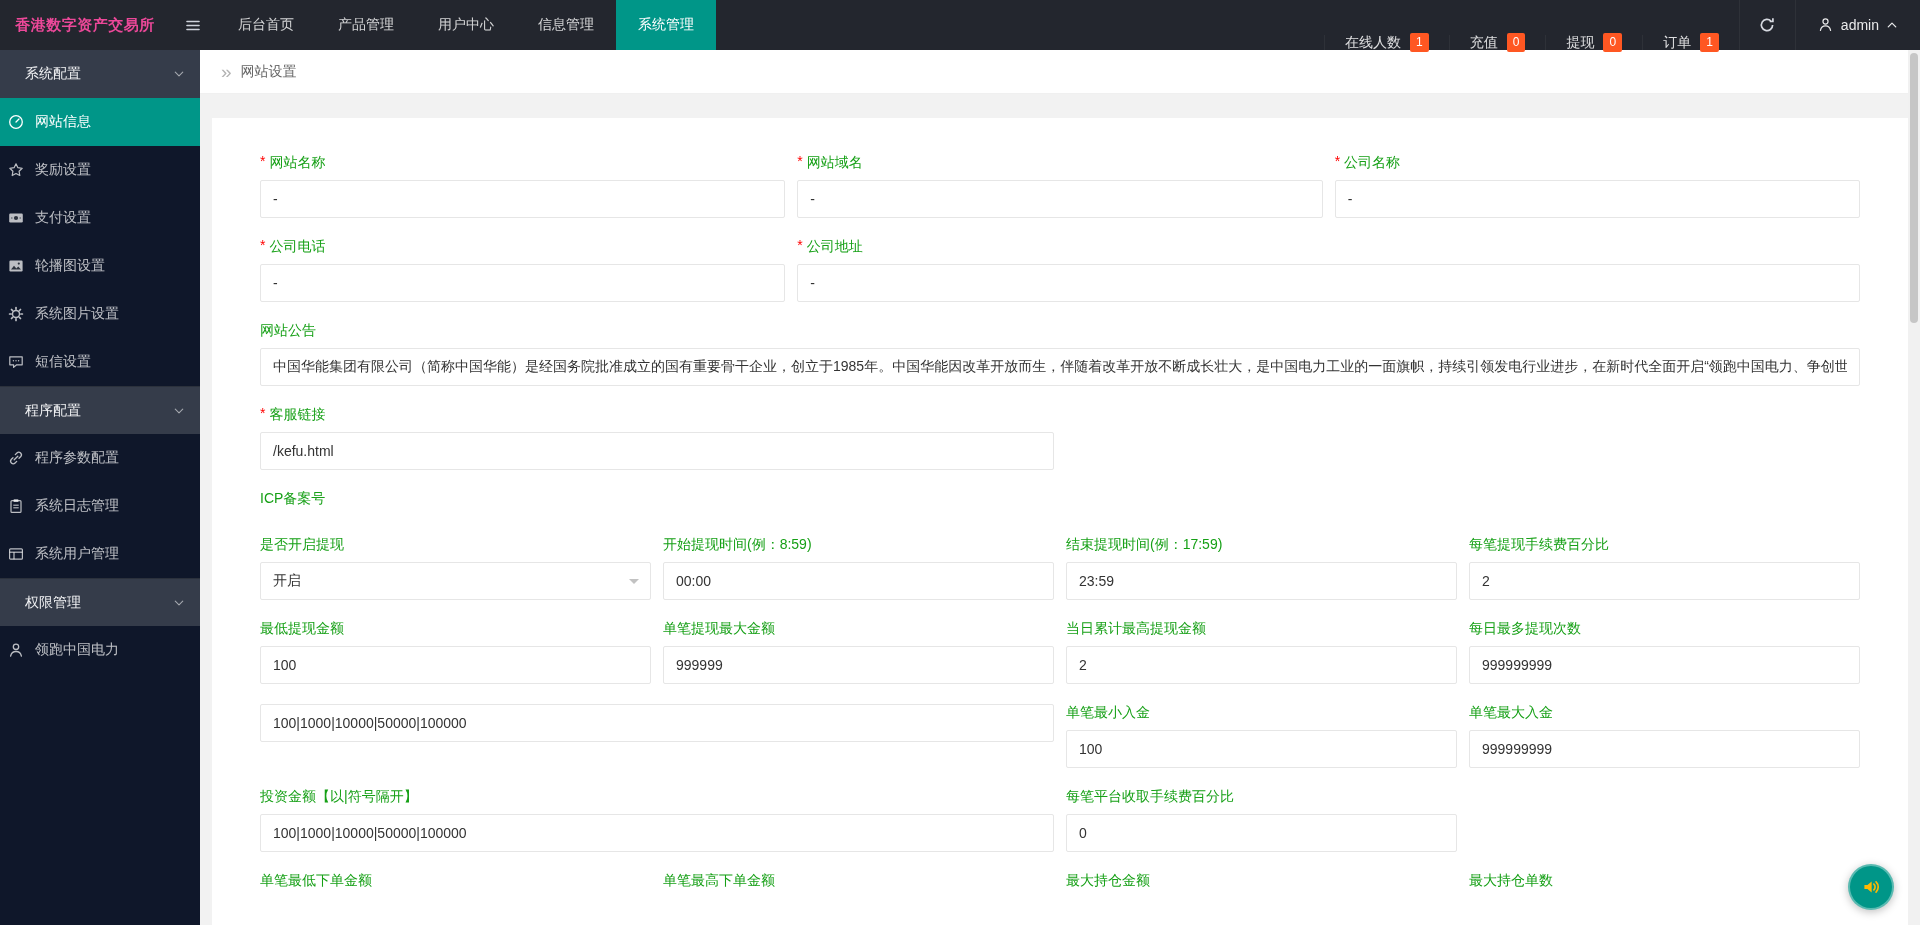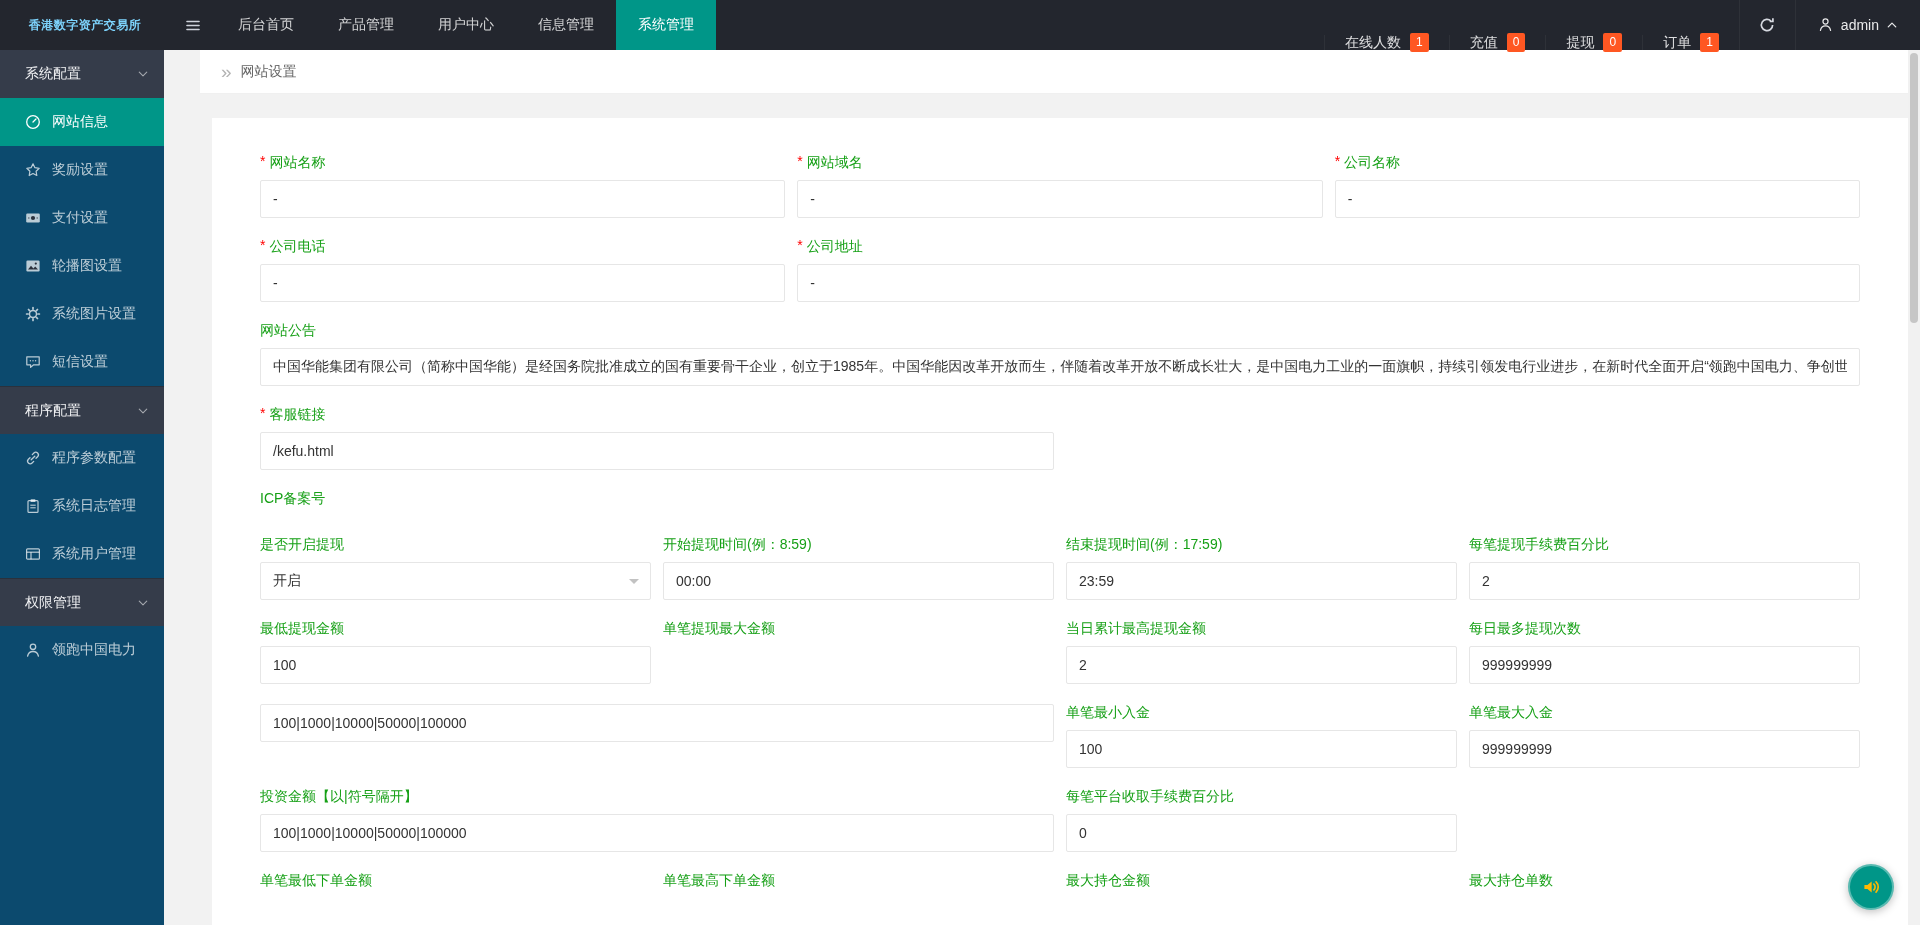"香港数字资产交易所" .brand { color: #7dd3fc -> #ec4899; font-size: 12px -> 15px }
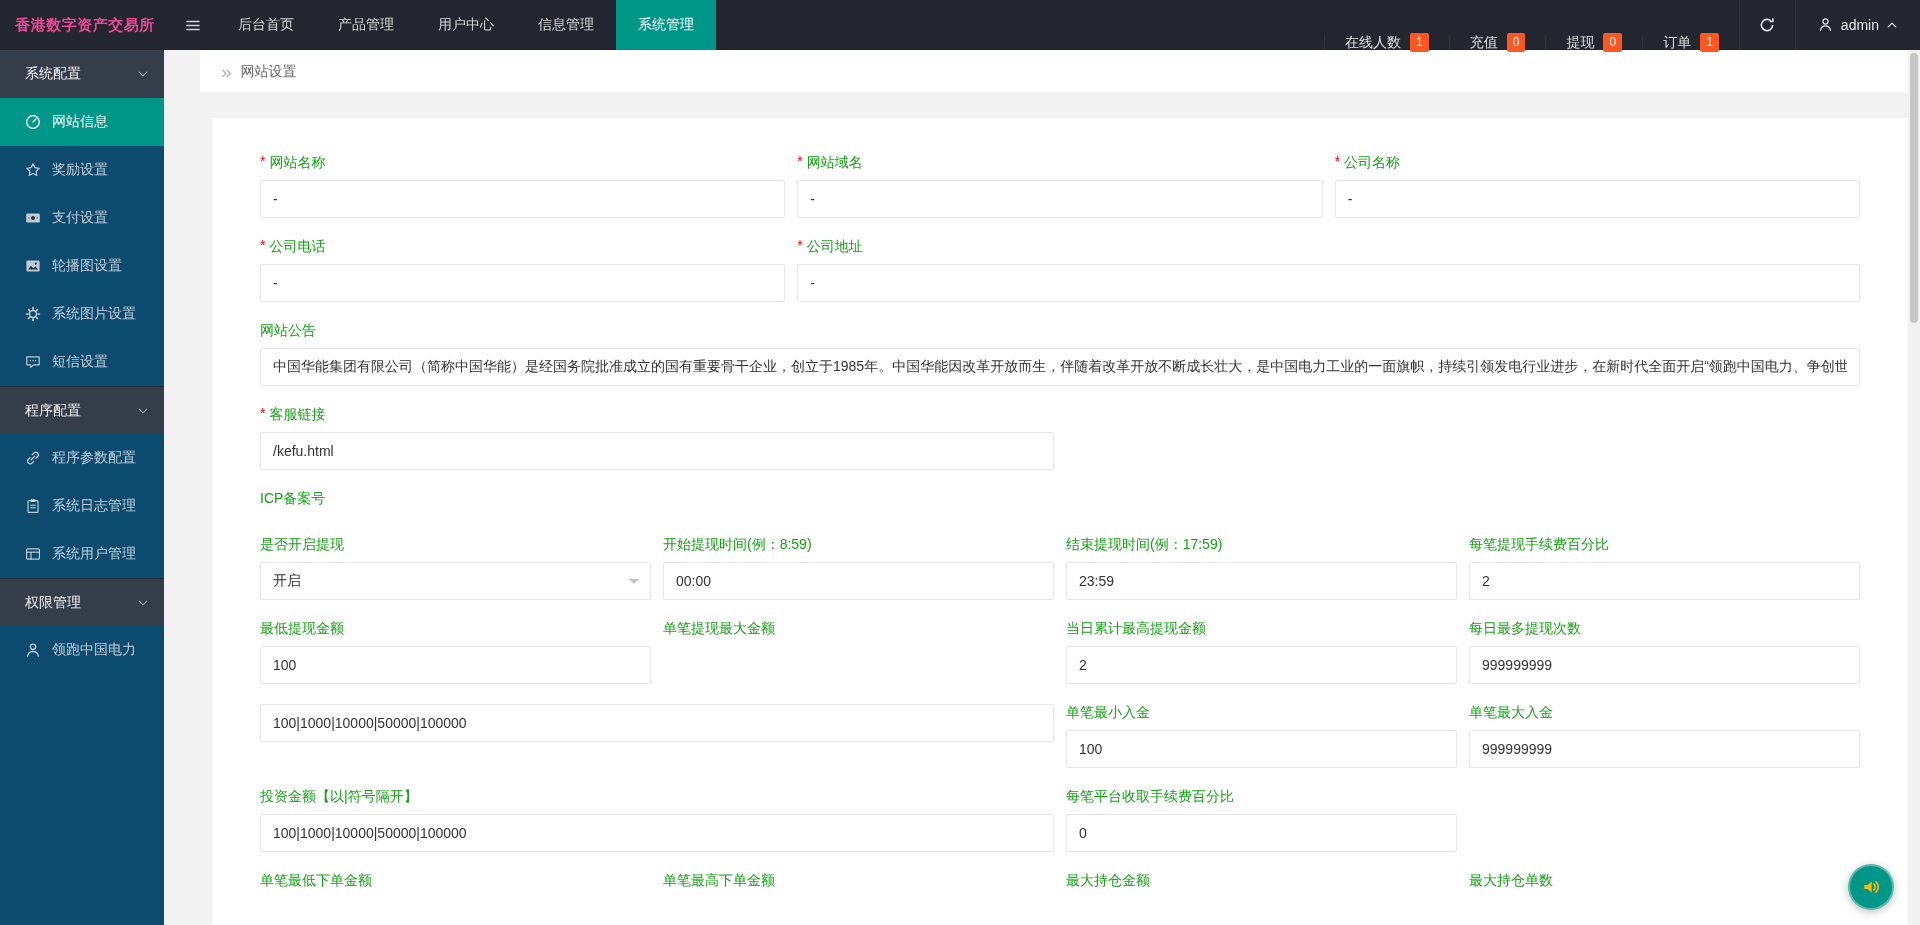"系统配置" .sidebar { background: #0c4a6e -> #0f172a; width: 164px -> 200px }
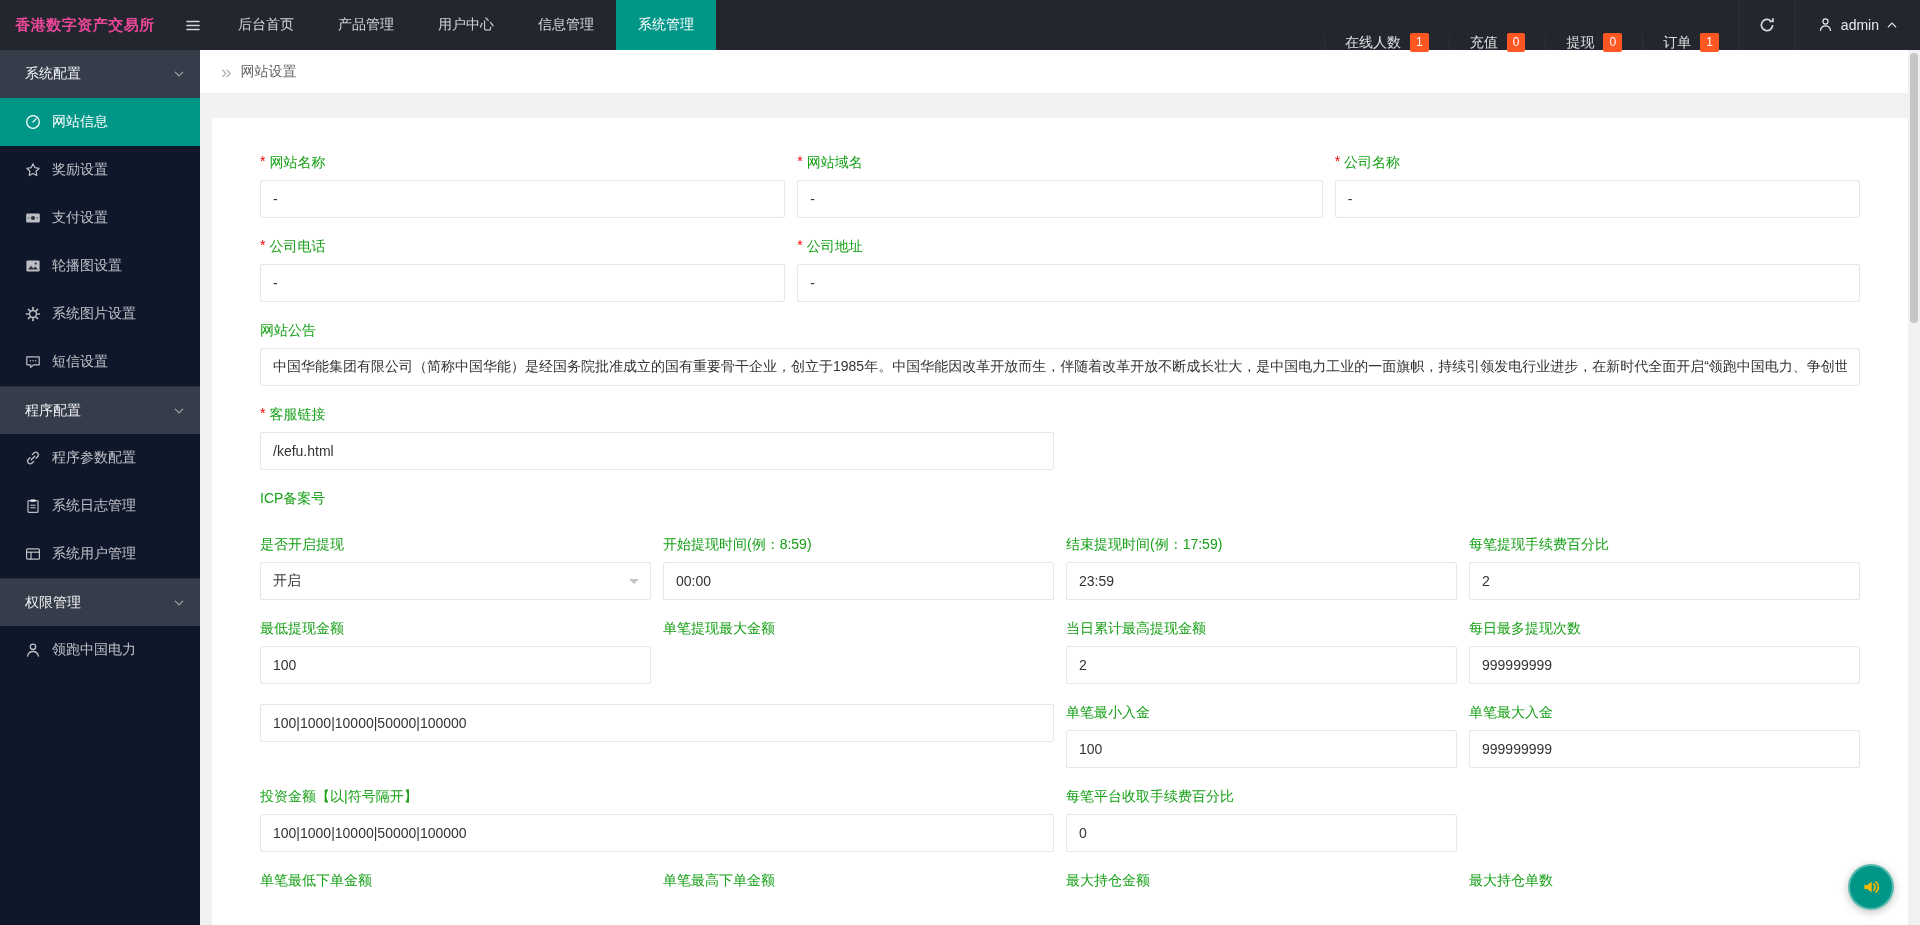"网站信息" .side-item { padding: 0 25px -> 0 8px }
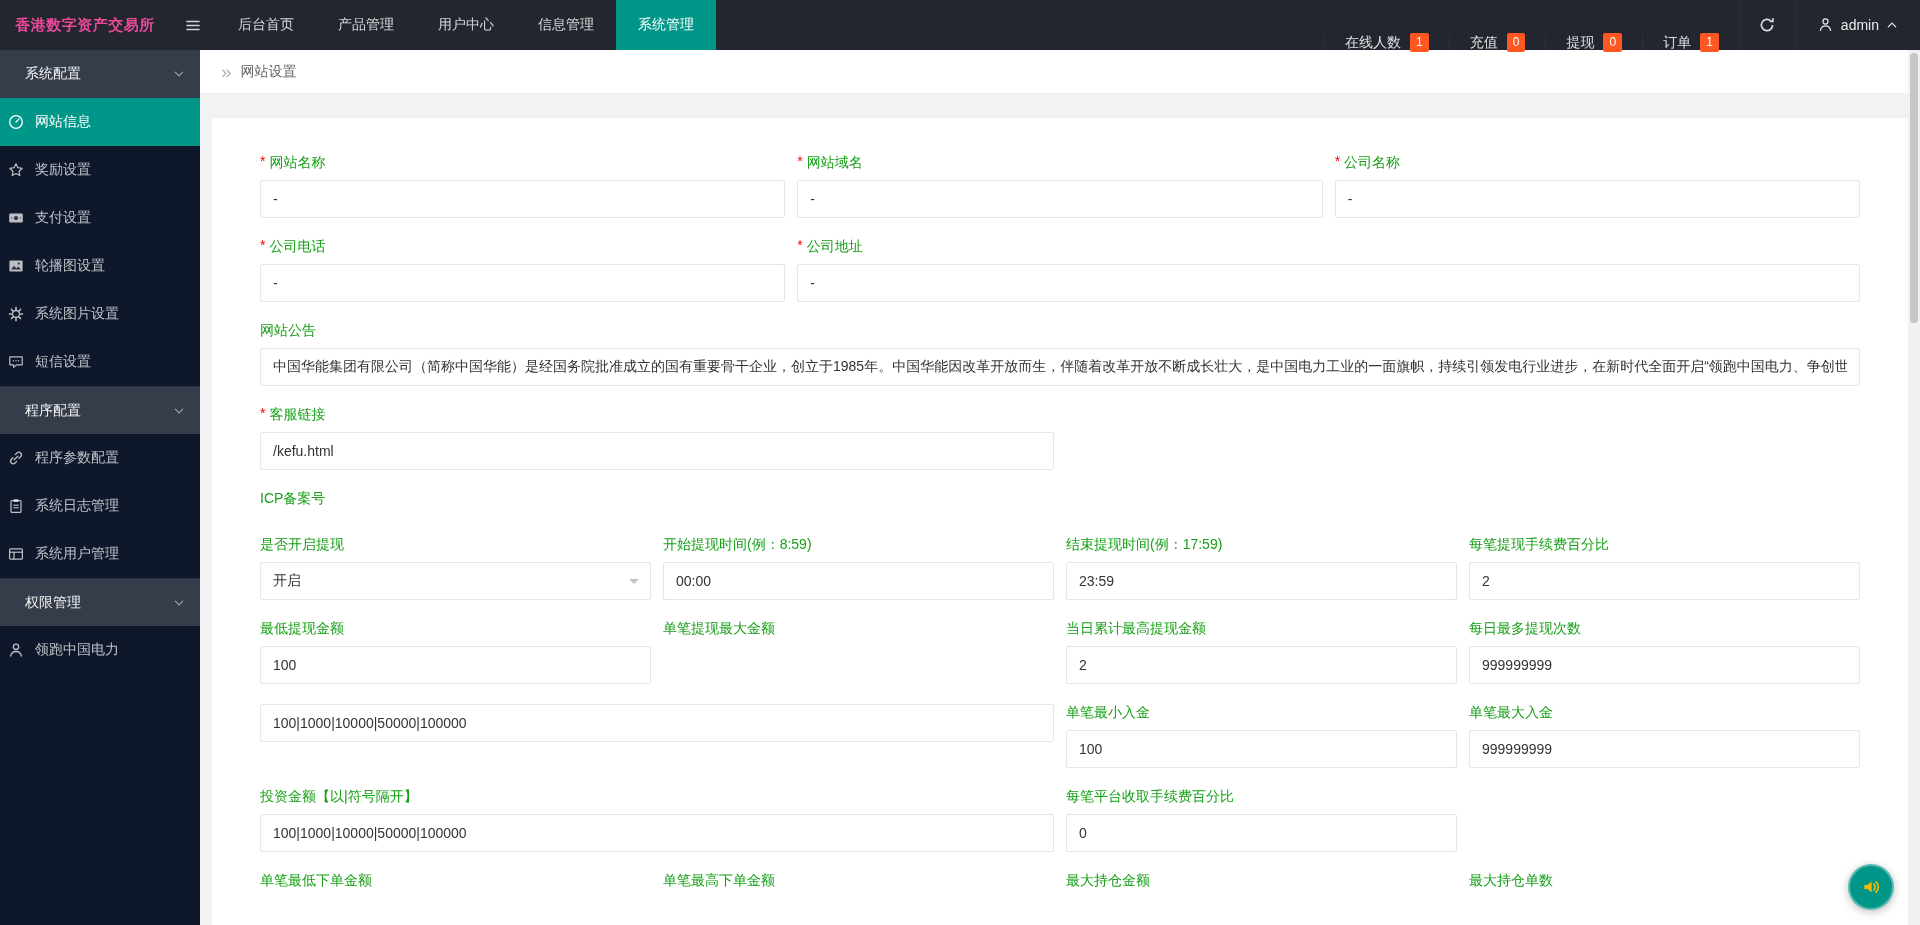"999999" input.finput { html: none -> <input> }
